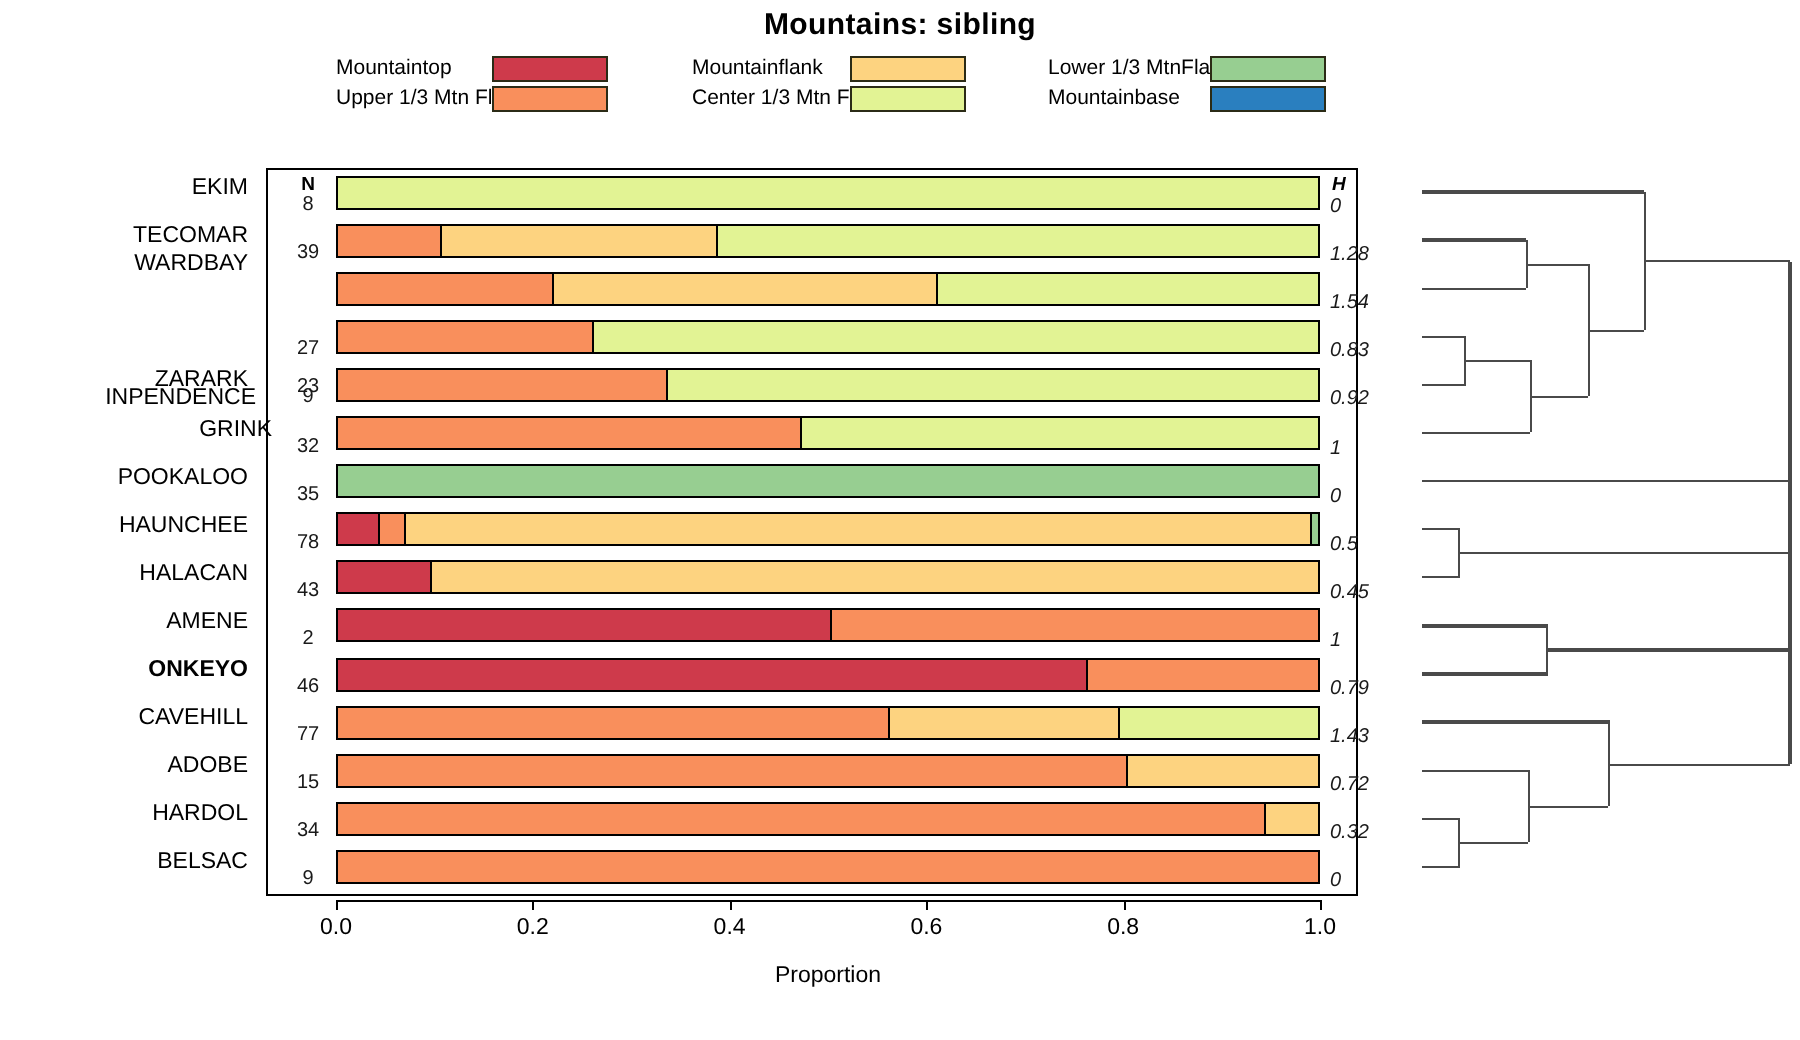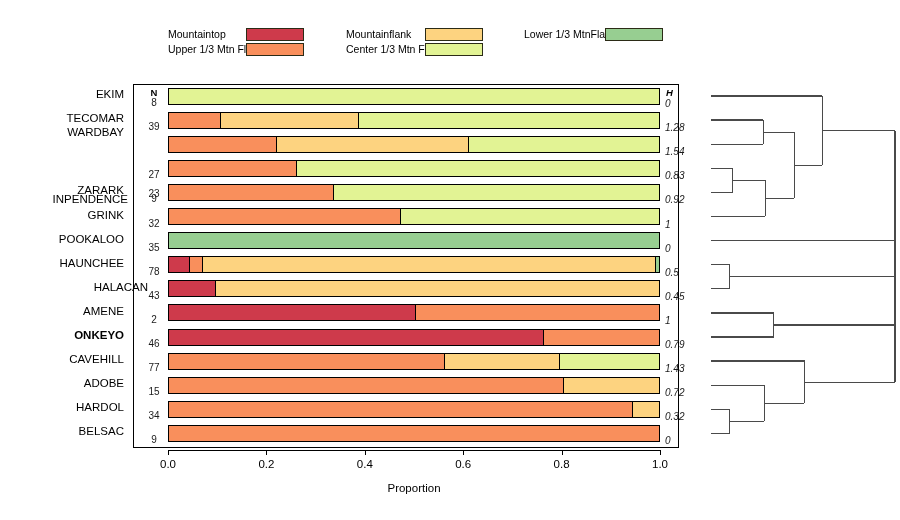"Mountains: sibling" div.title { html: none -> <div>Mountains: sibling</div> }
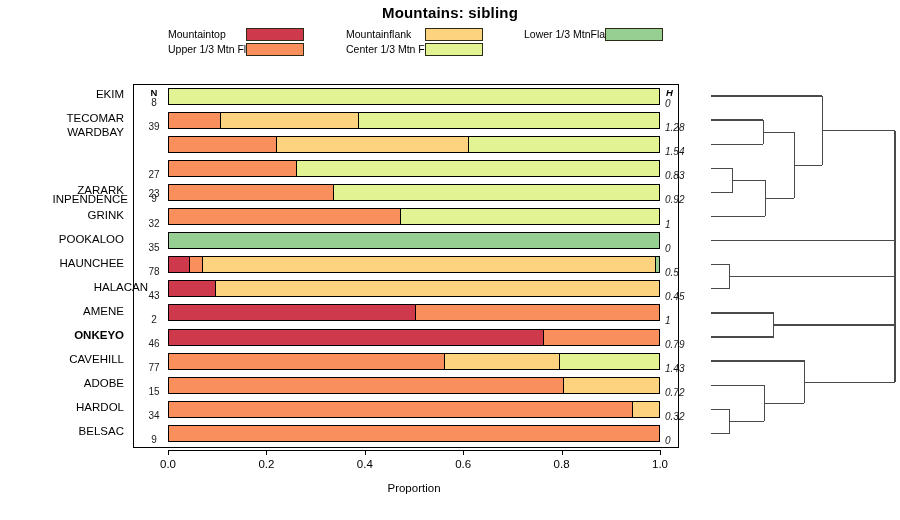"Mountainbase" div.lgrow { html: none -> <div> <span>Mountainbase</span> <span></span> </div> }
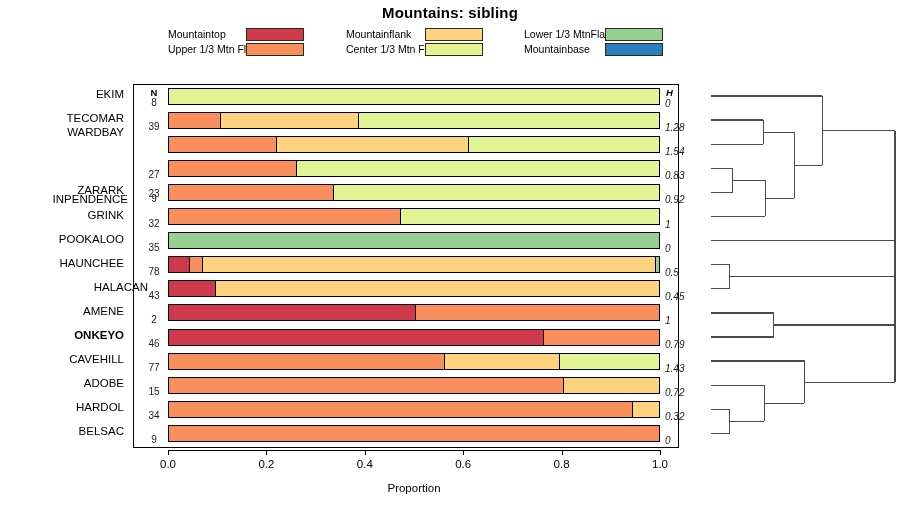"GRINK" div.rowlabel { left: 0px -> 12px }
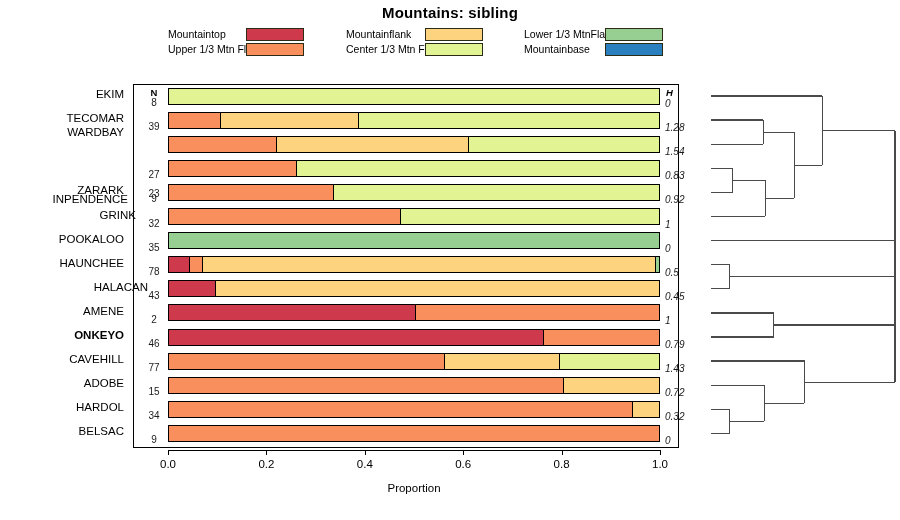"HALACAN" div.rowlabel { width: 148px -> 124px }
